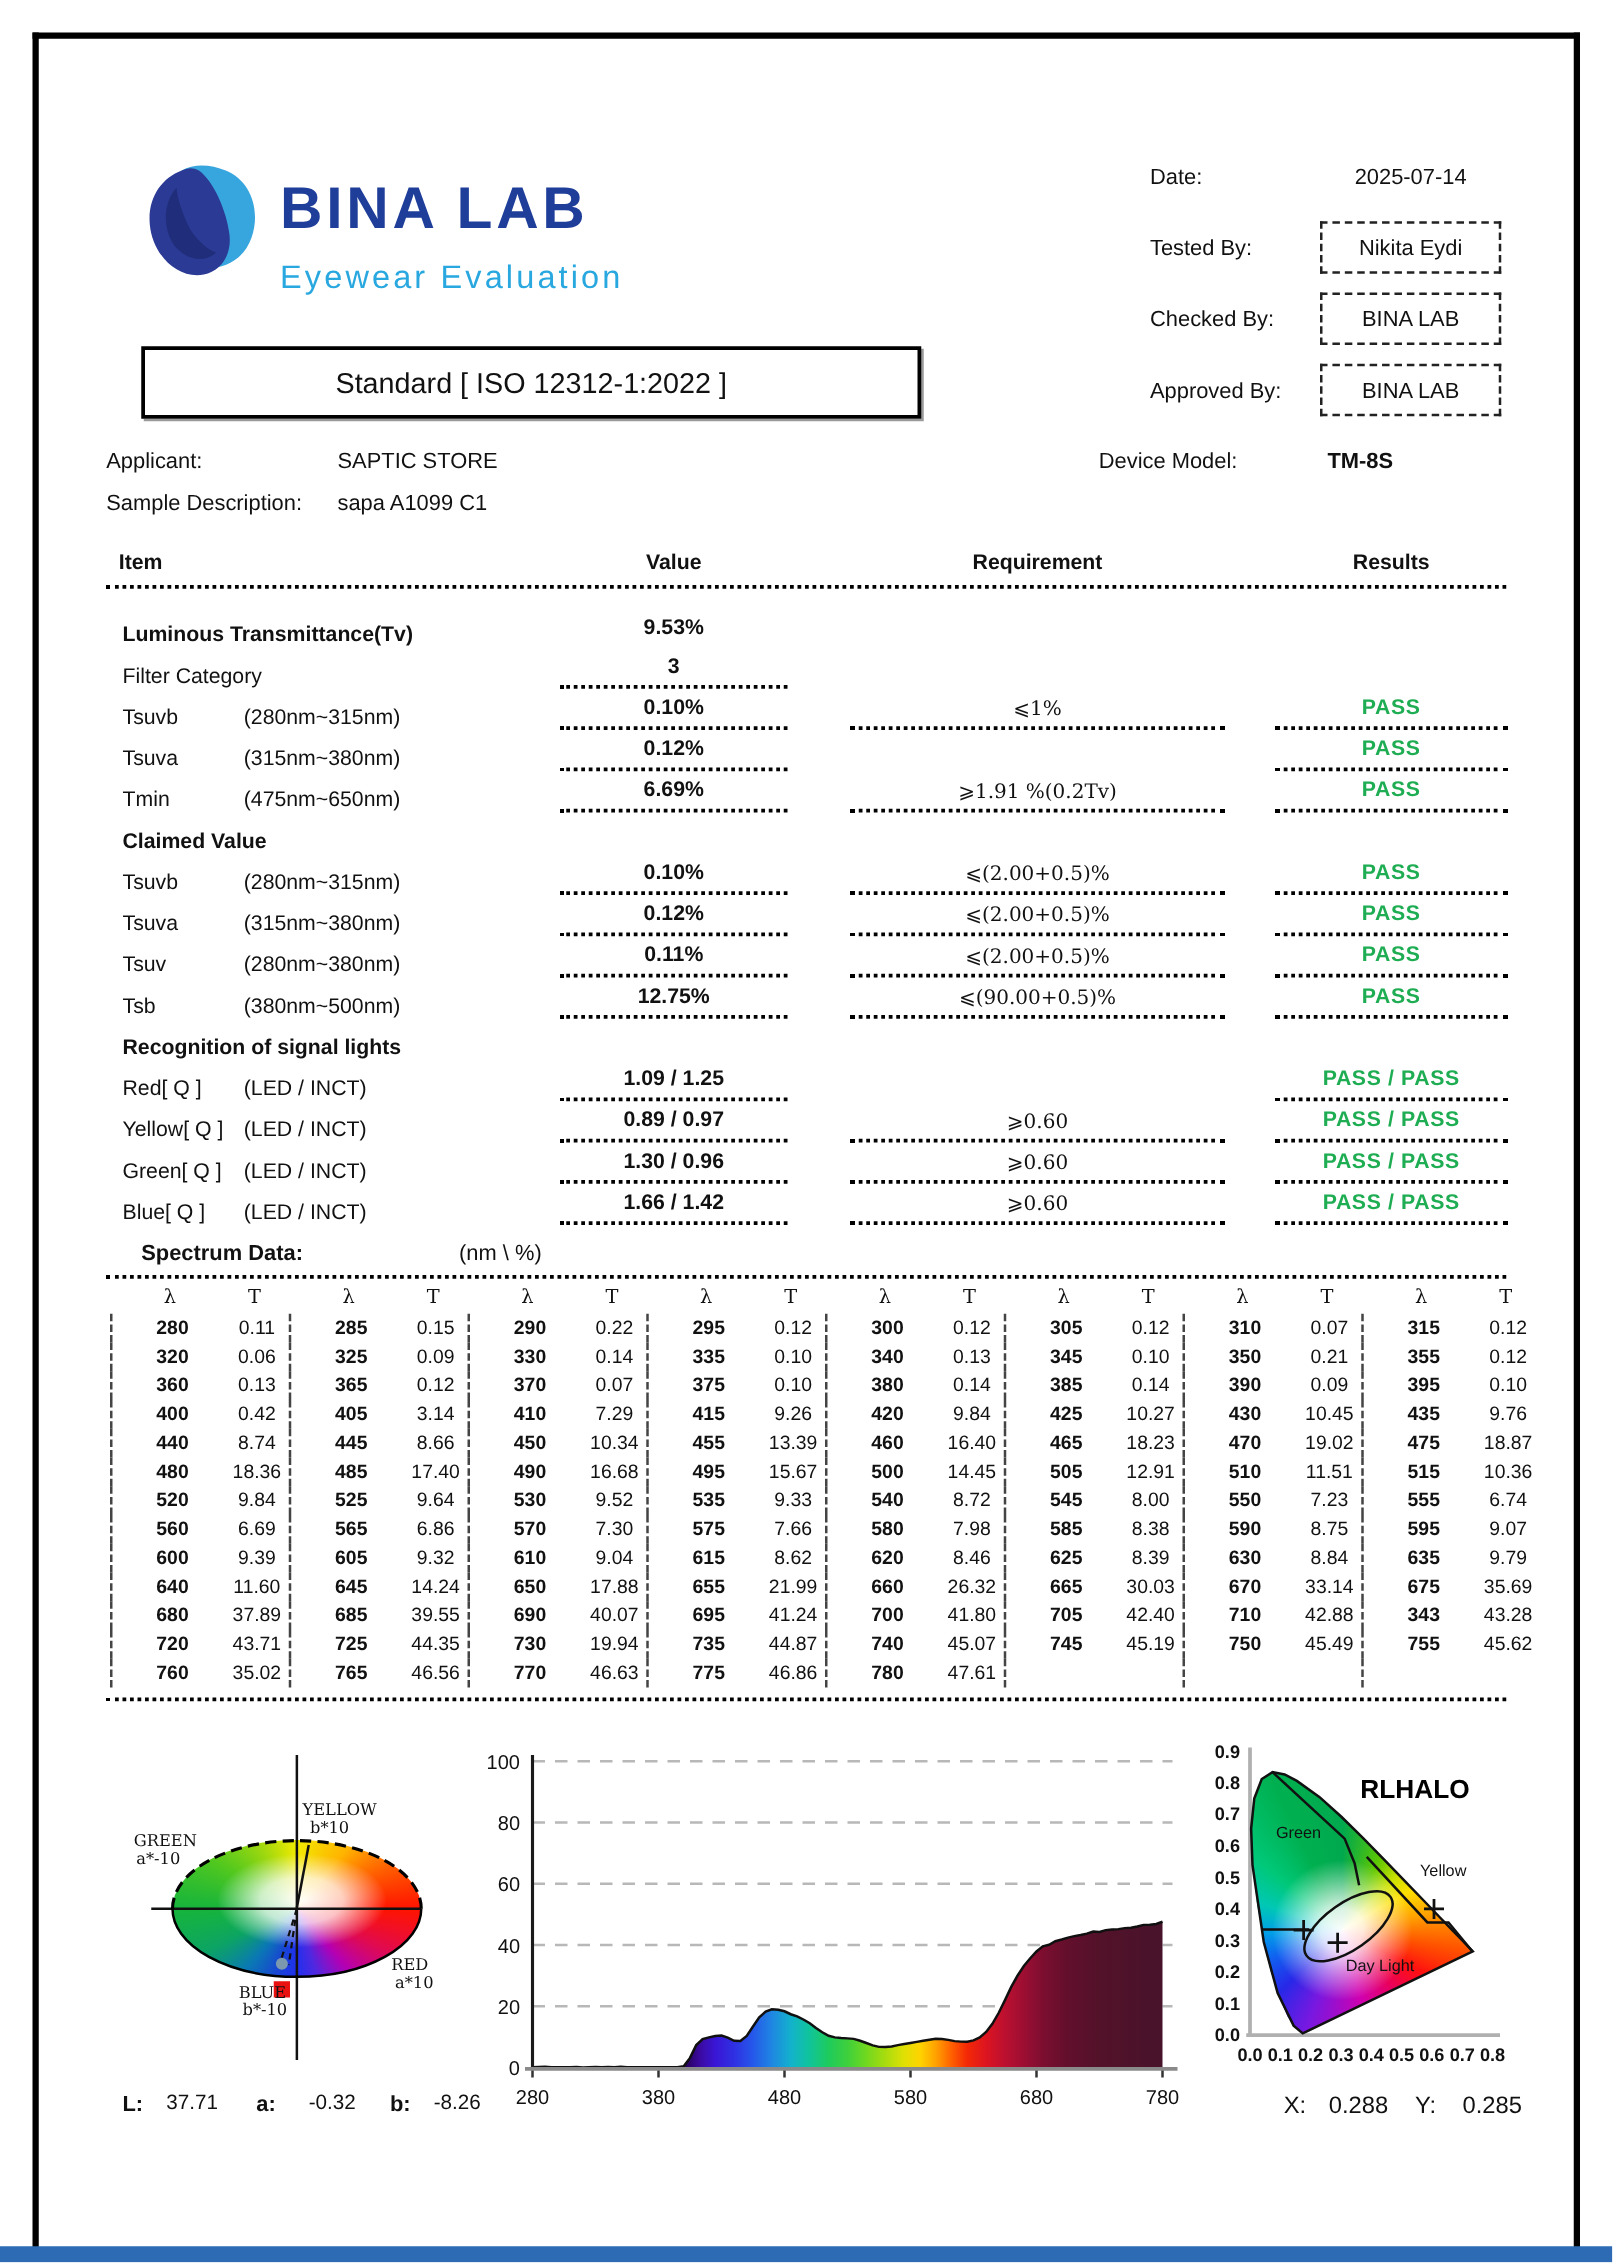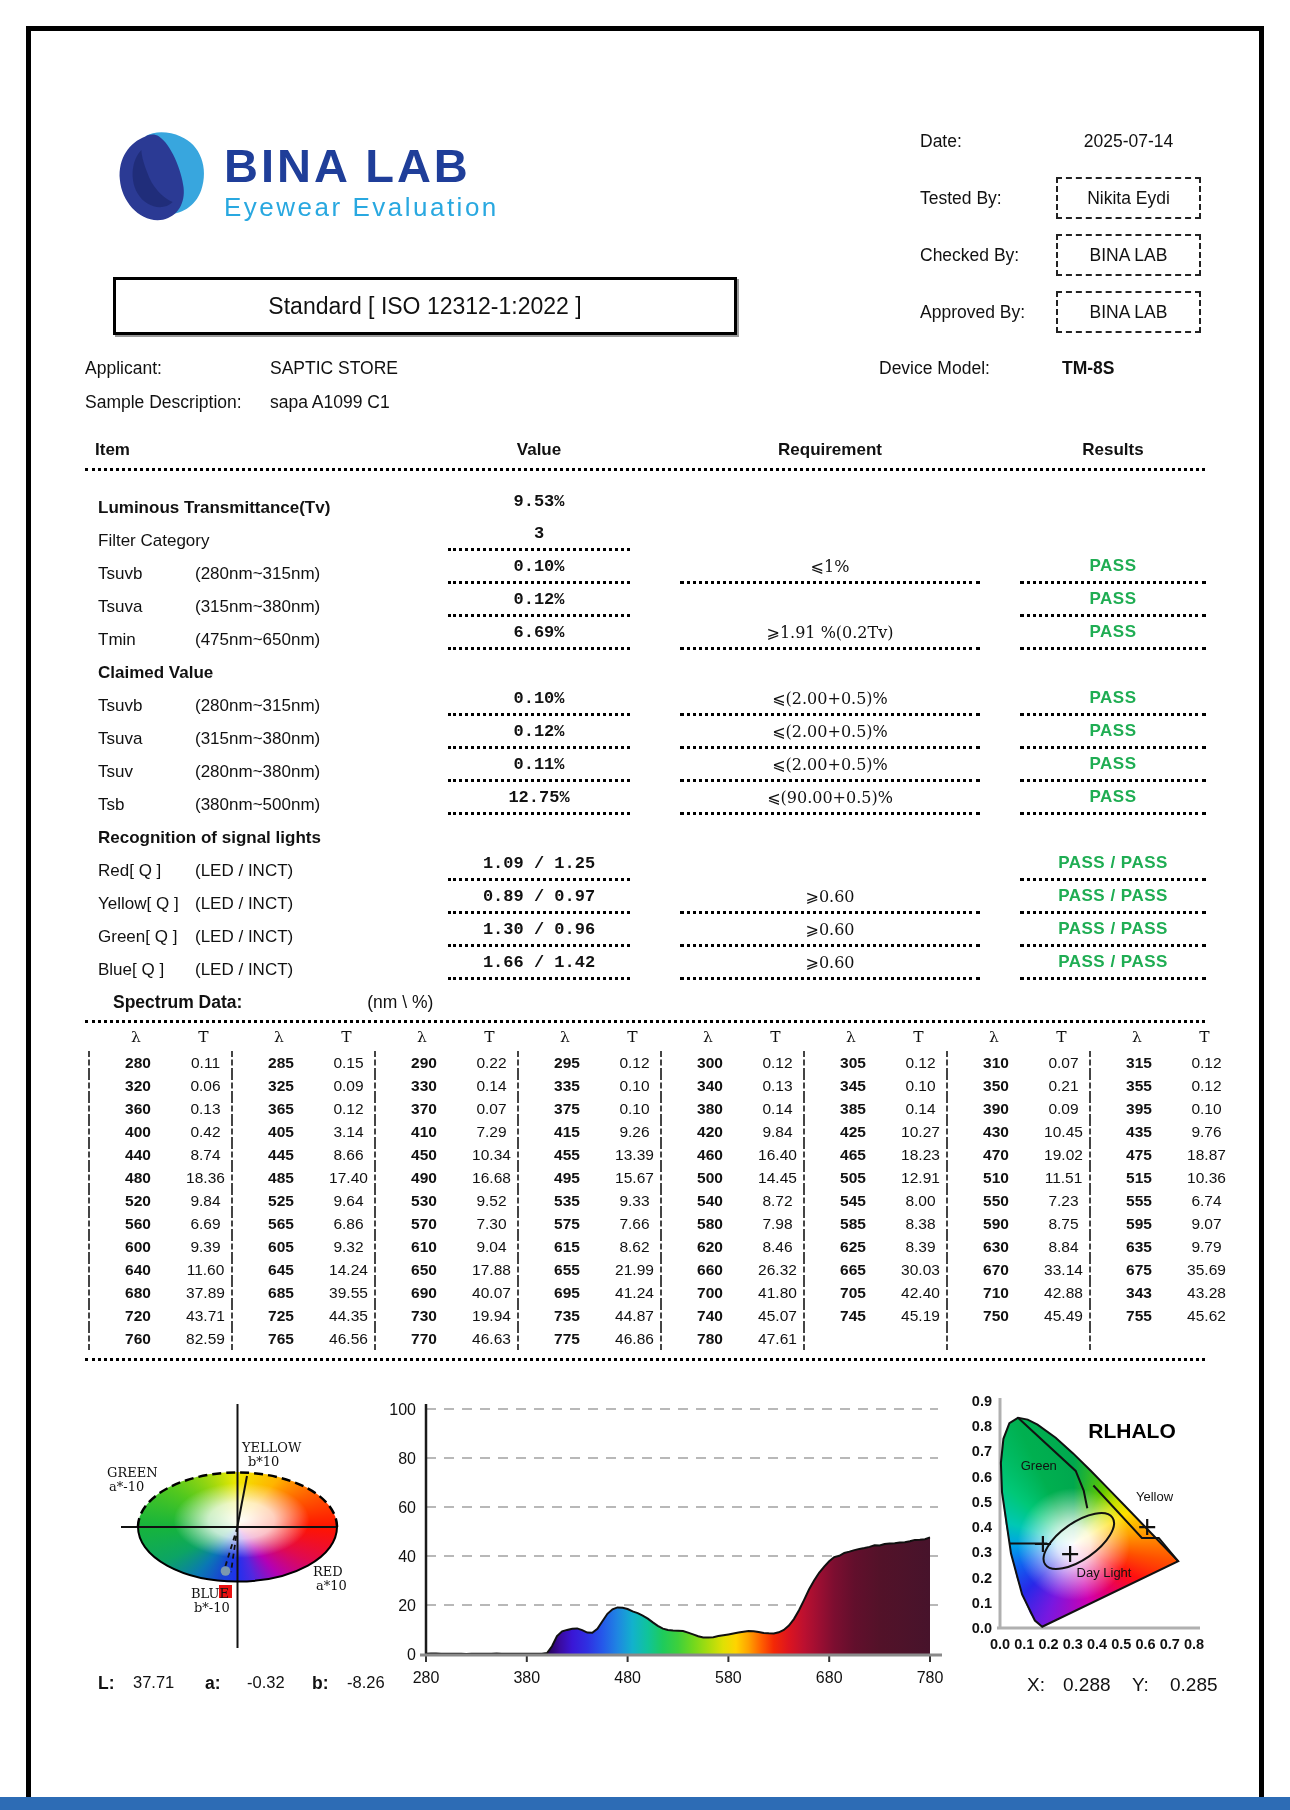"Eyewear Evaluation" .logo-sub { margin-top: 3px -> 17px }
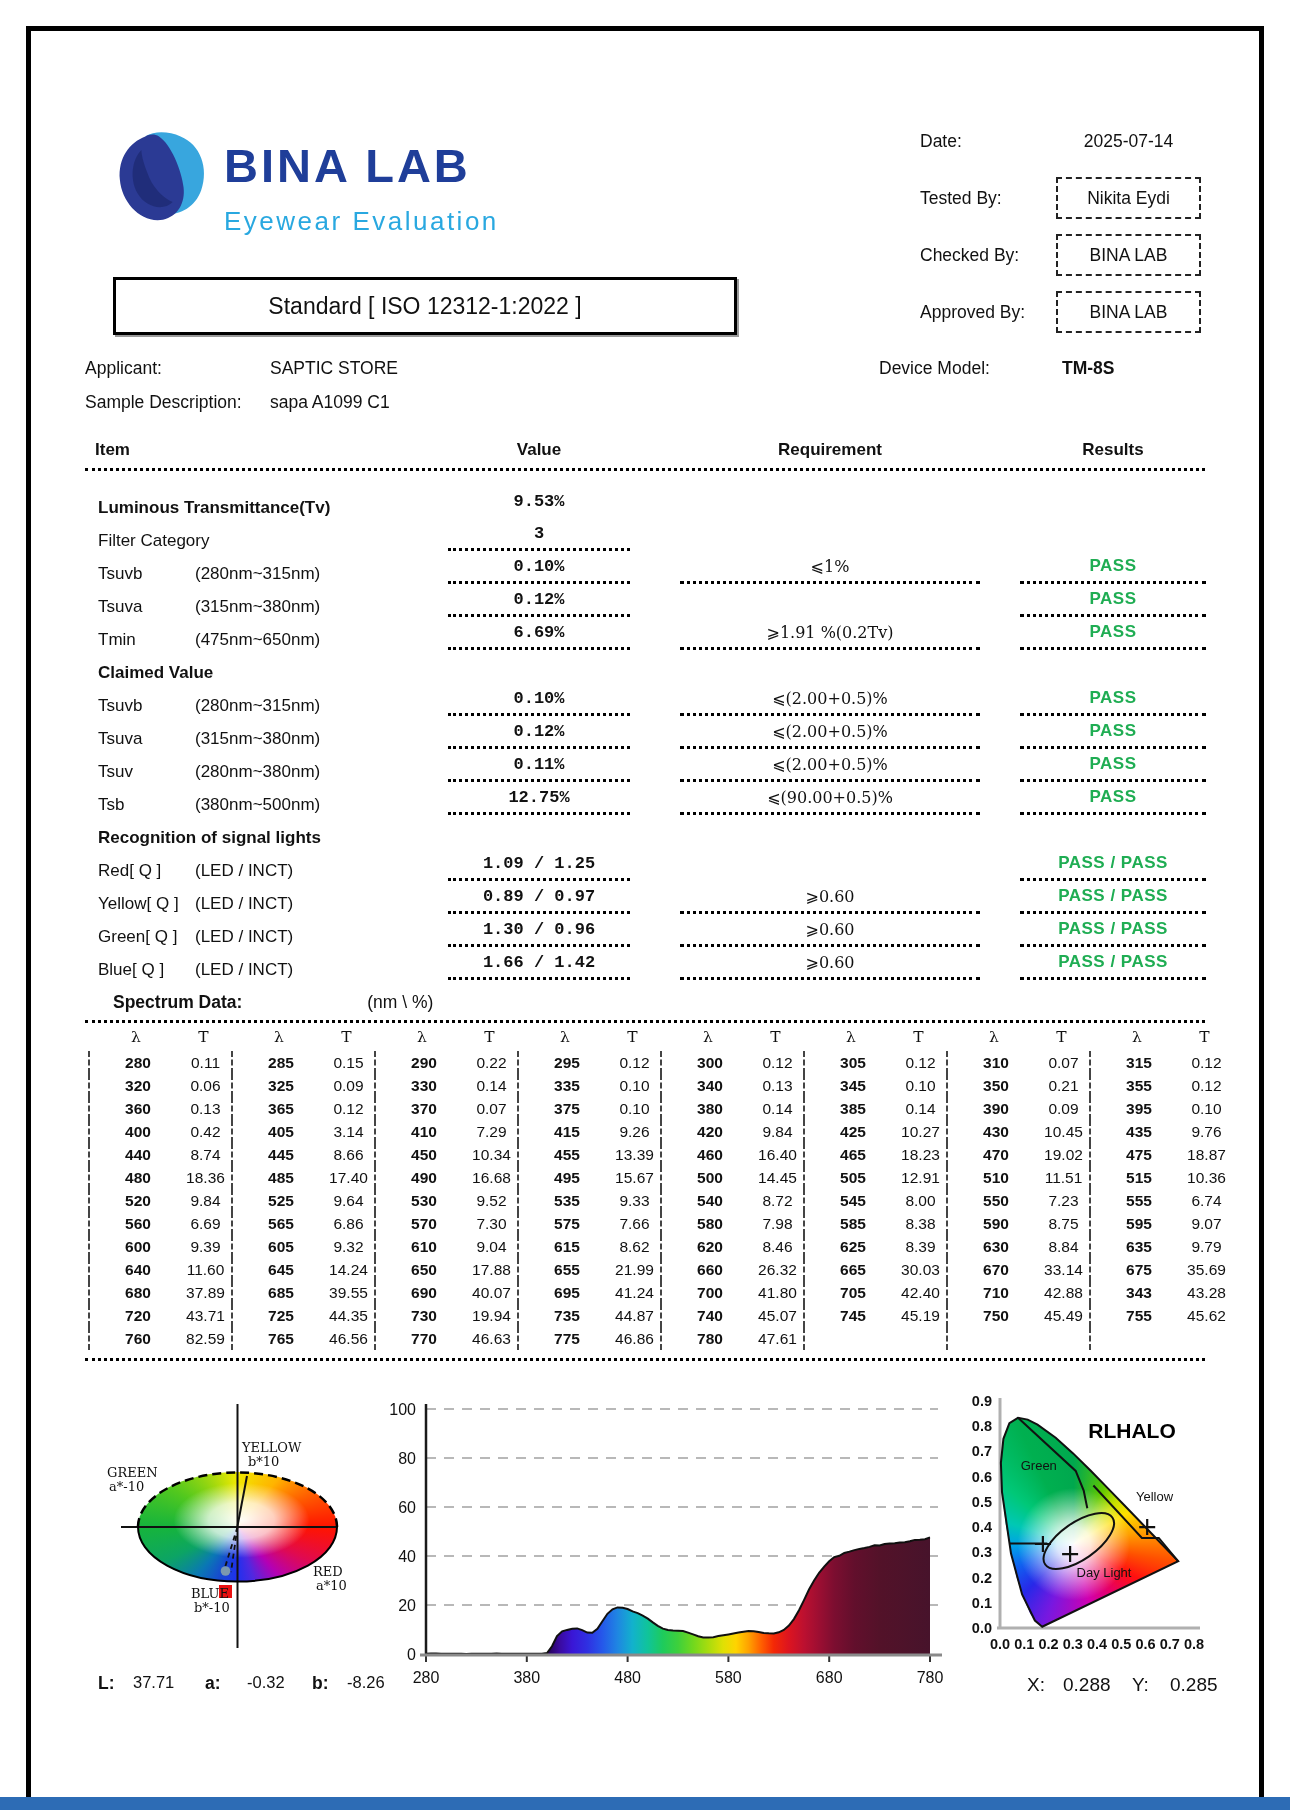"9.53%" .c-val { font-family: Liberation Mono, monospace -> none }
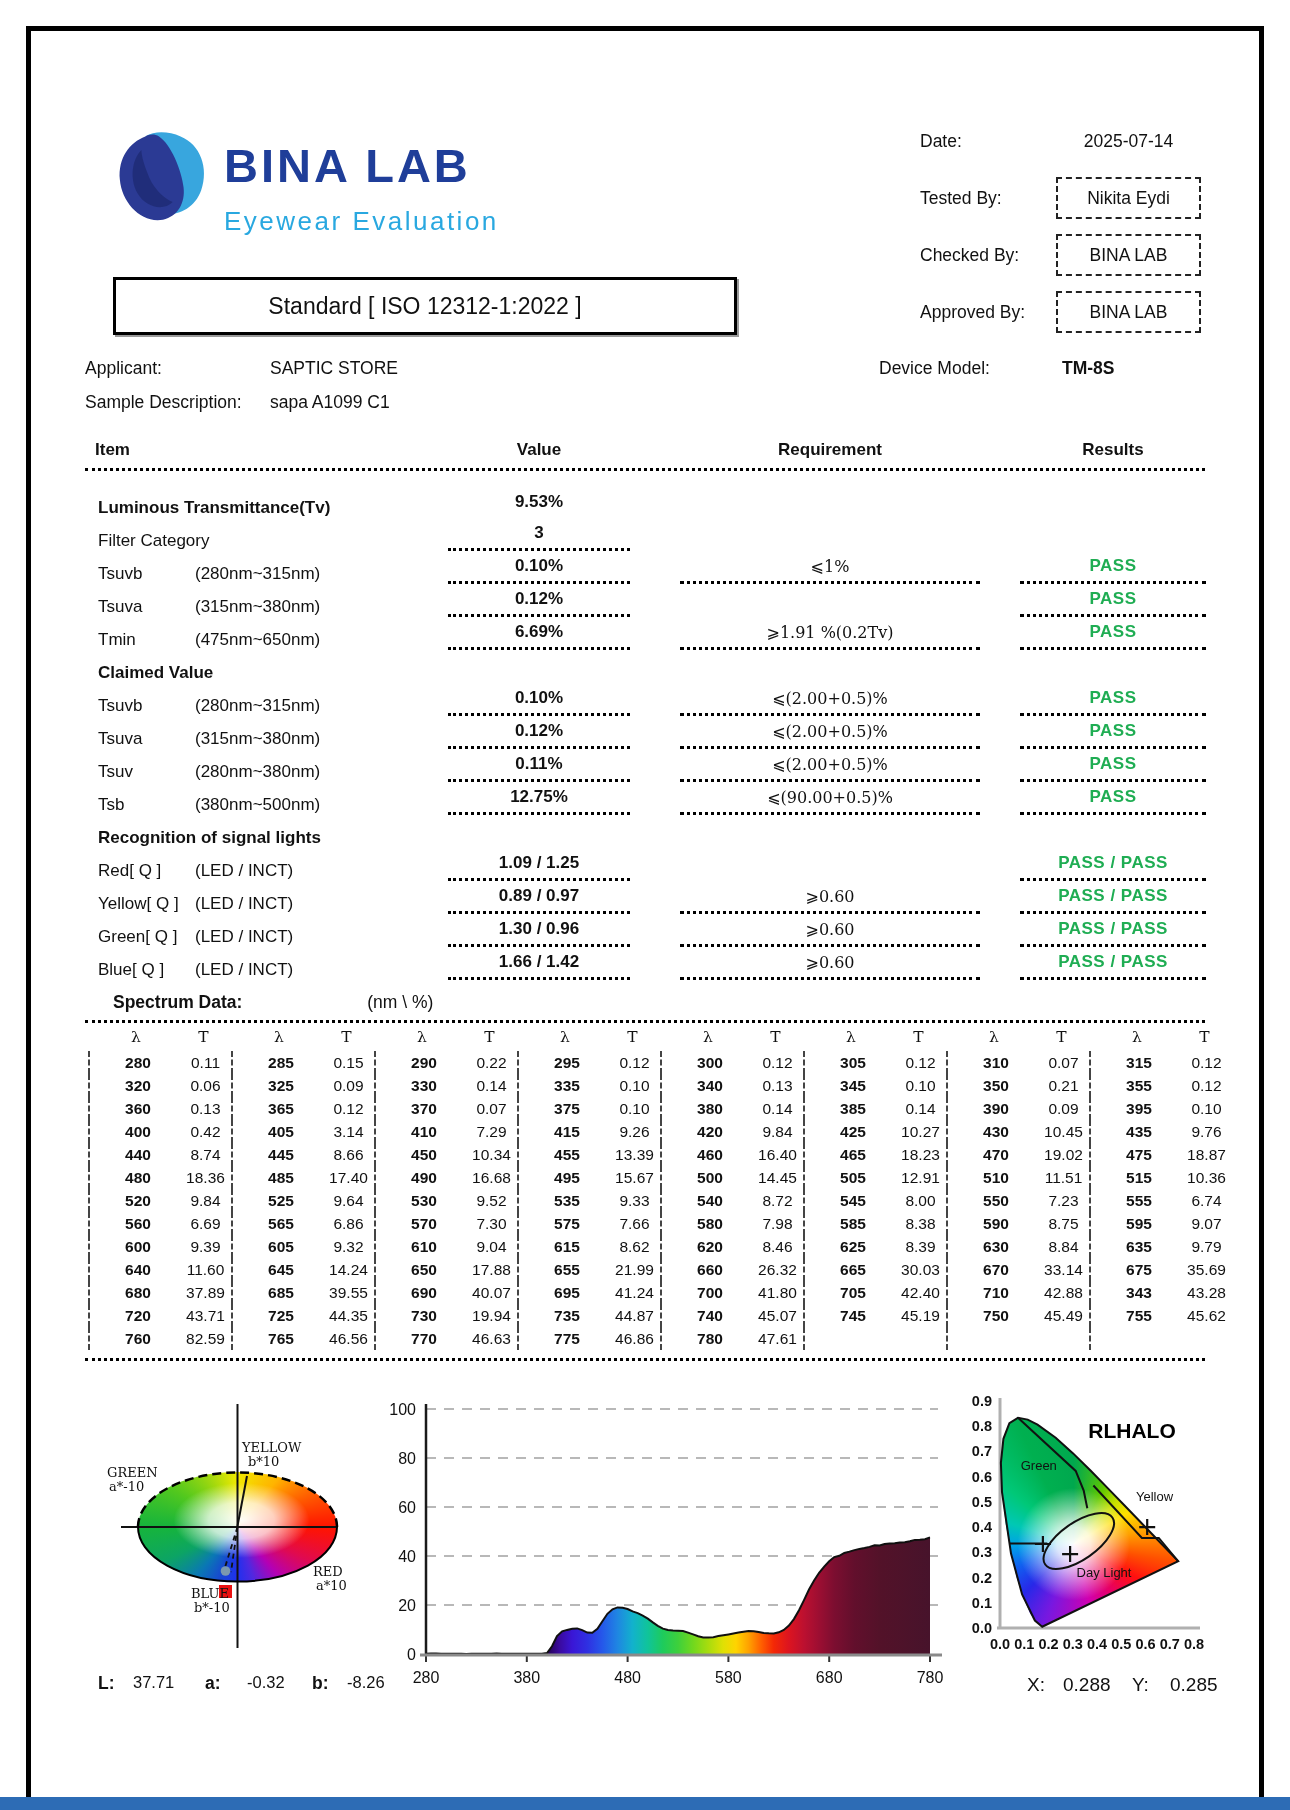"82.59" span.st { text: 82.59 -> 35.02 }
